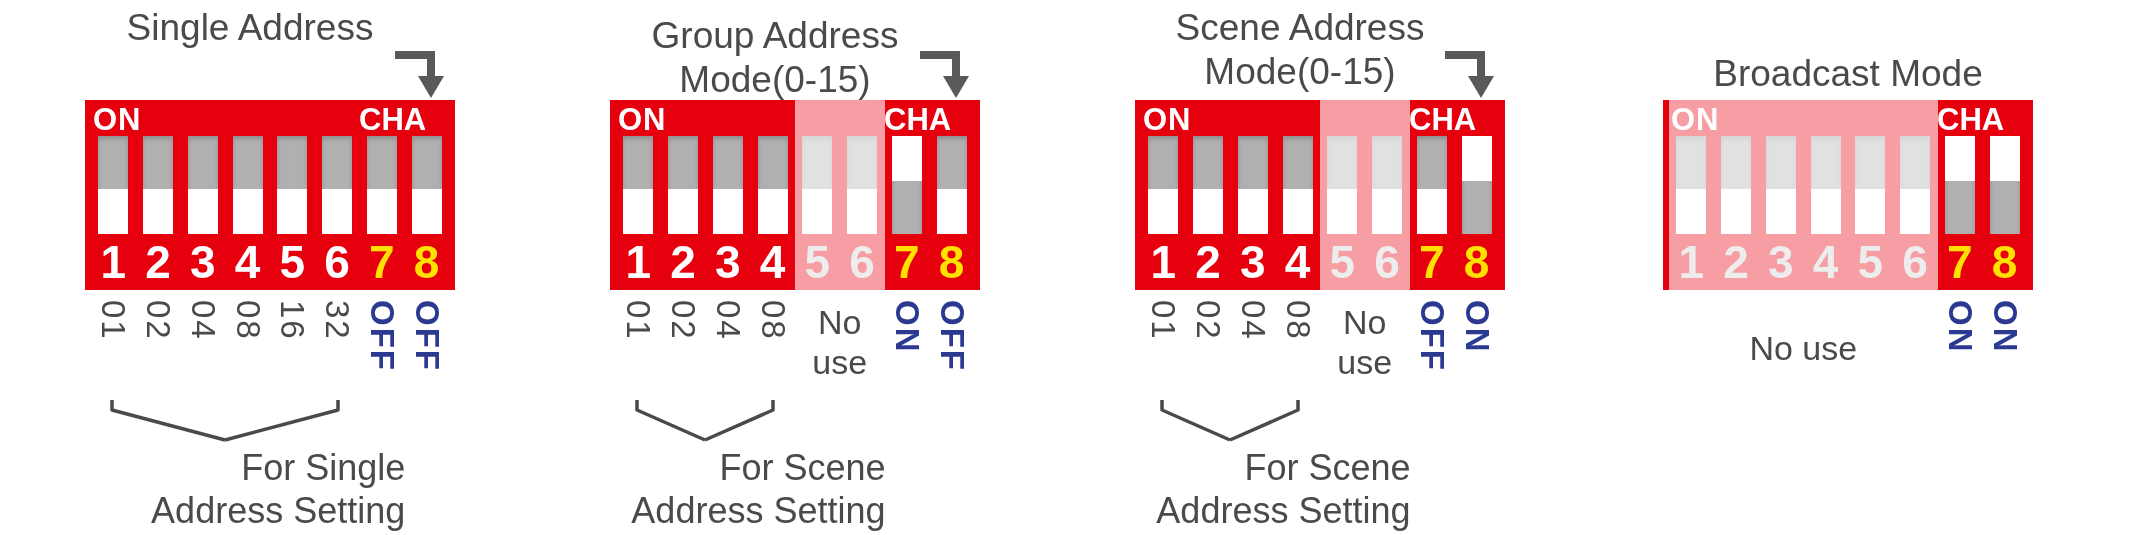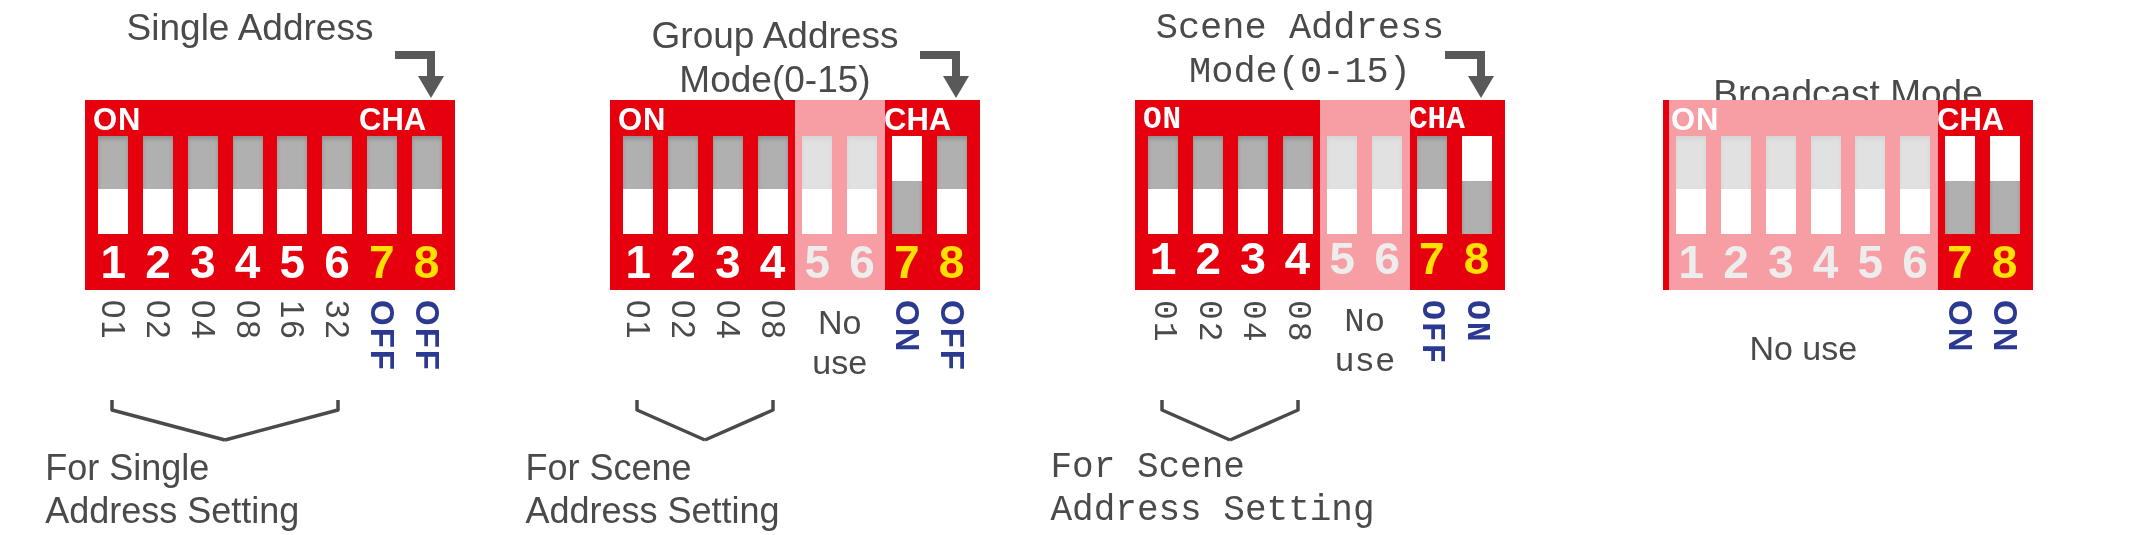"Scene Address" div.panel { font-family: Liberation Mono, monospace -> none }
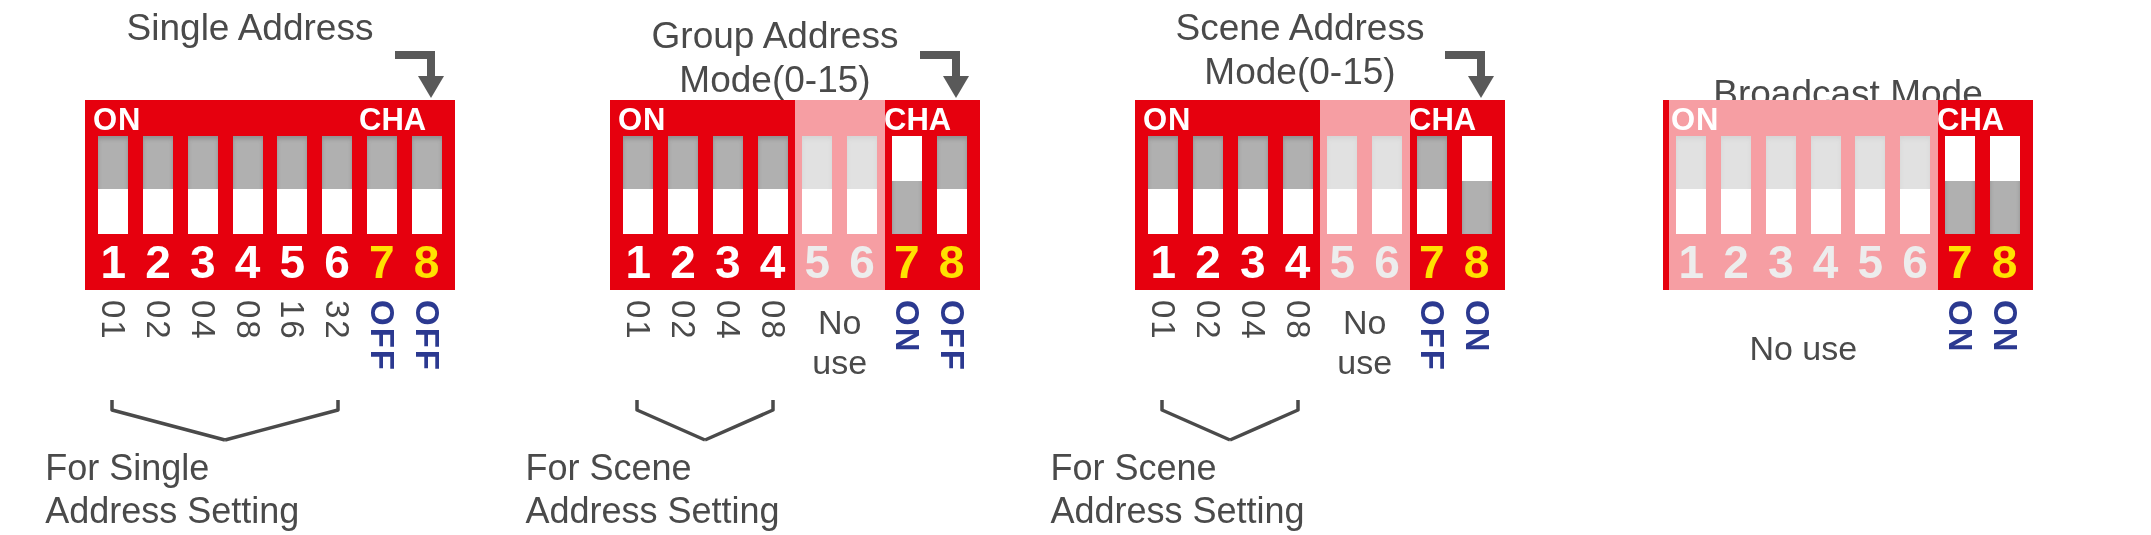"Broadcast Mode" div.title { margin-top: 20px -> none }
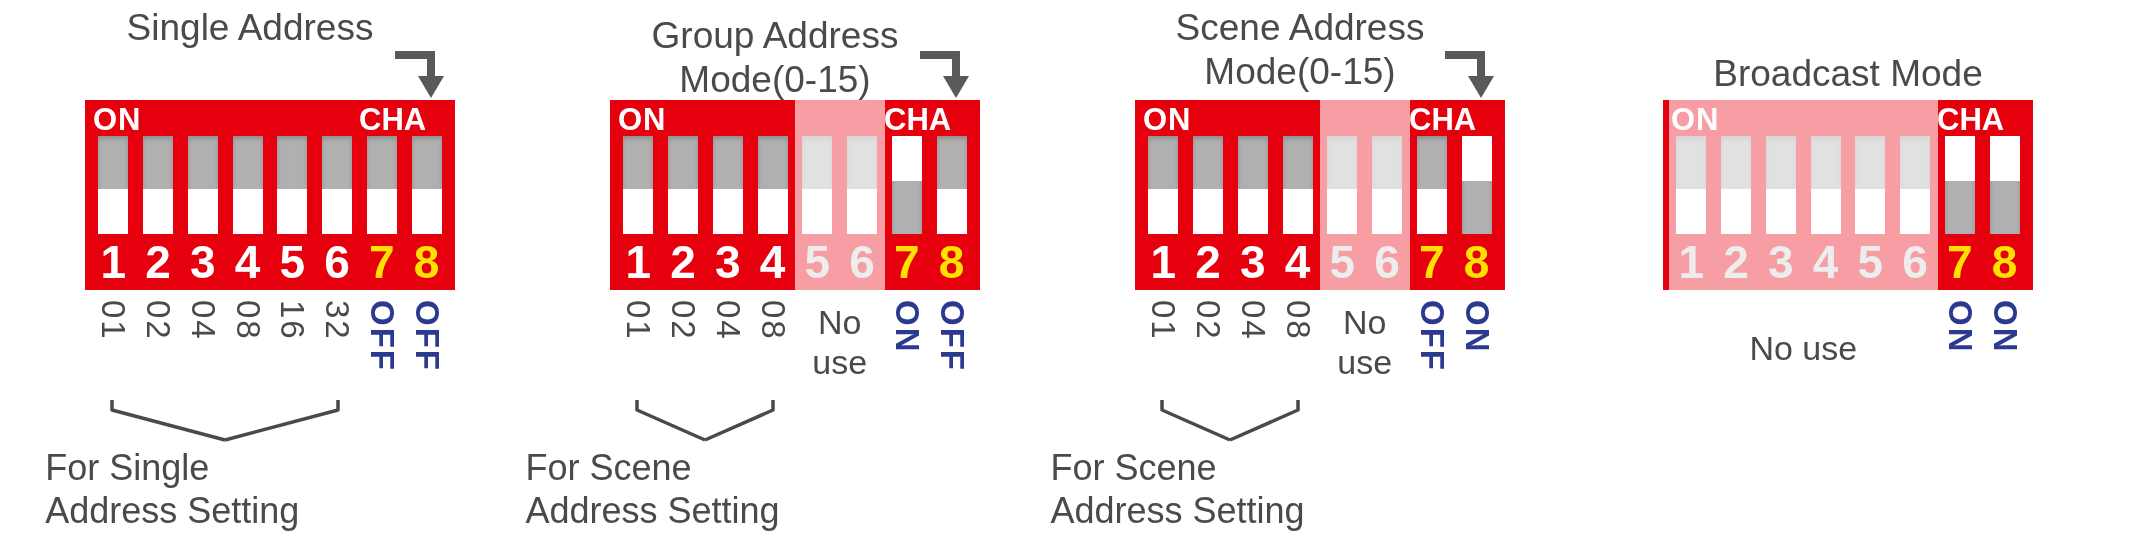"For Single" .caption { text-align: left -> right }
